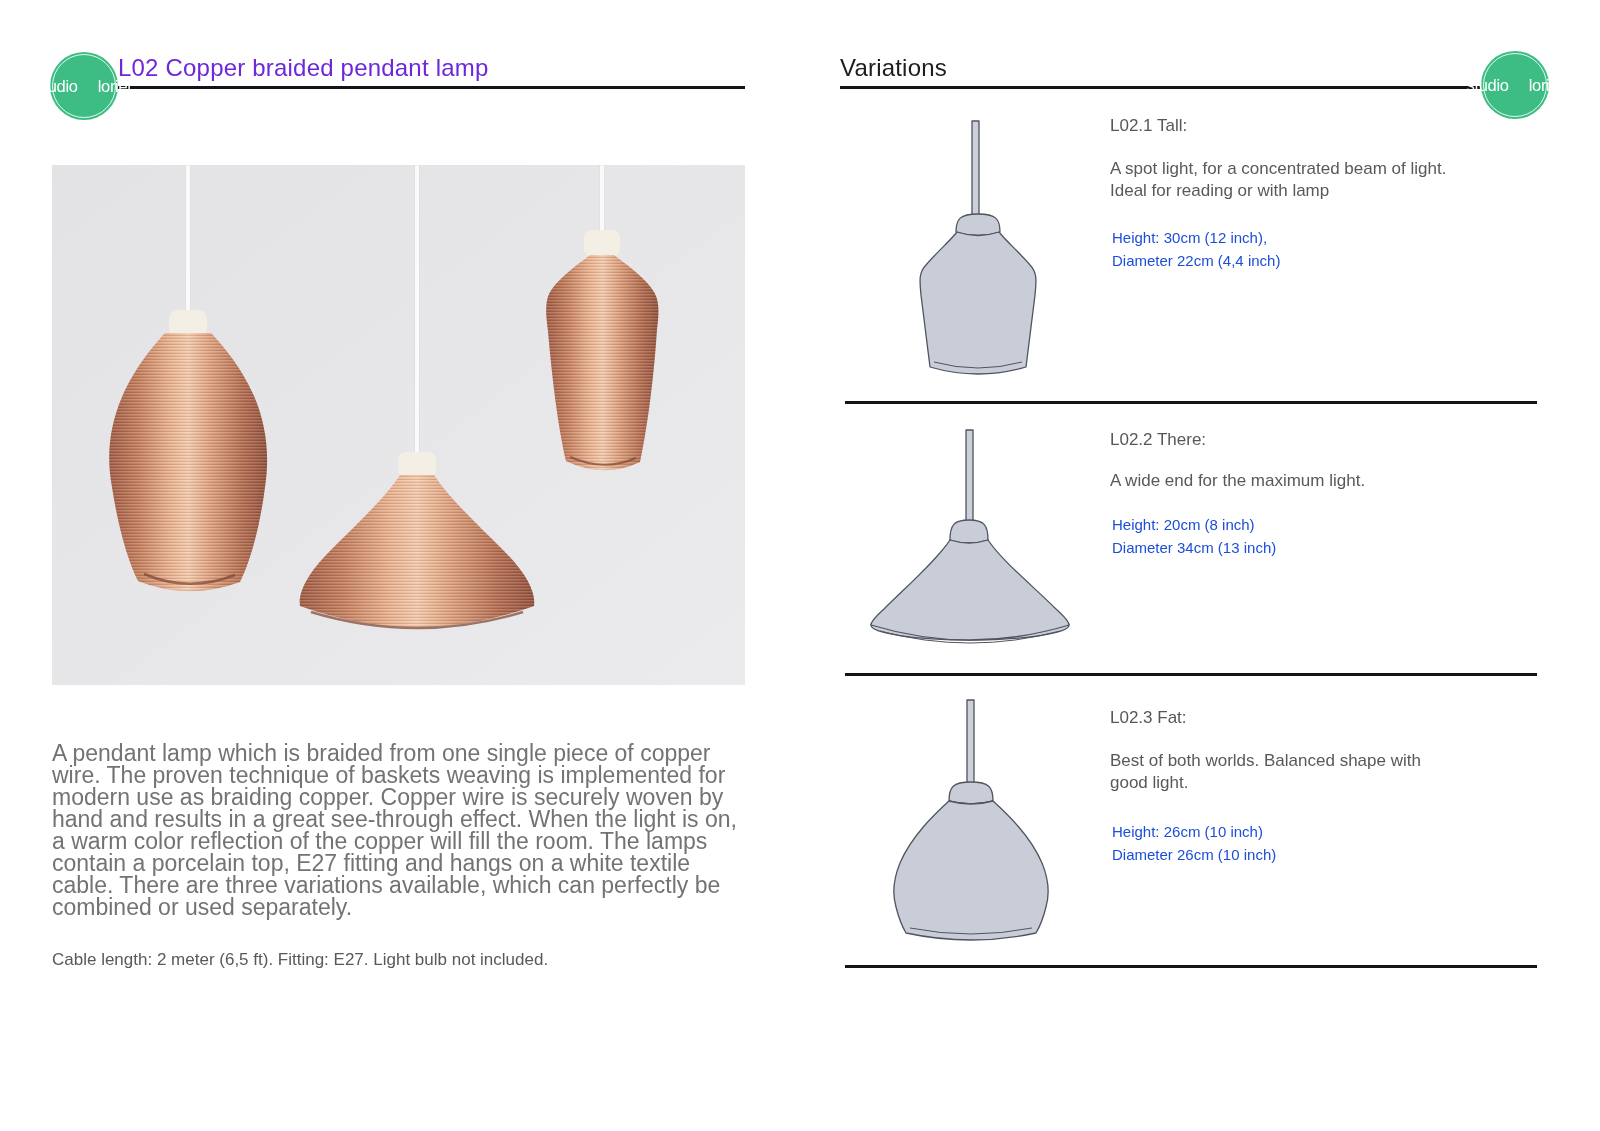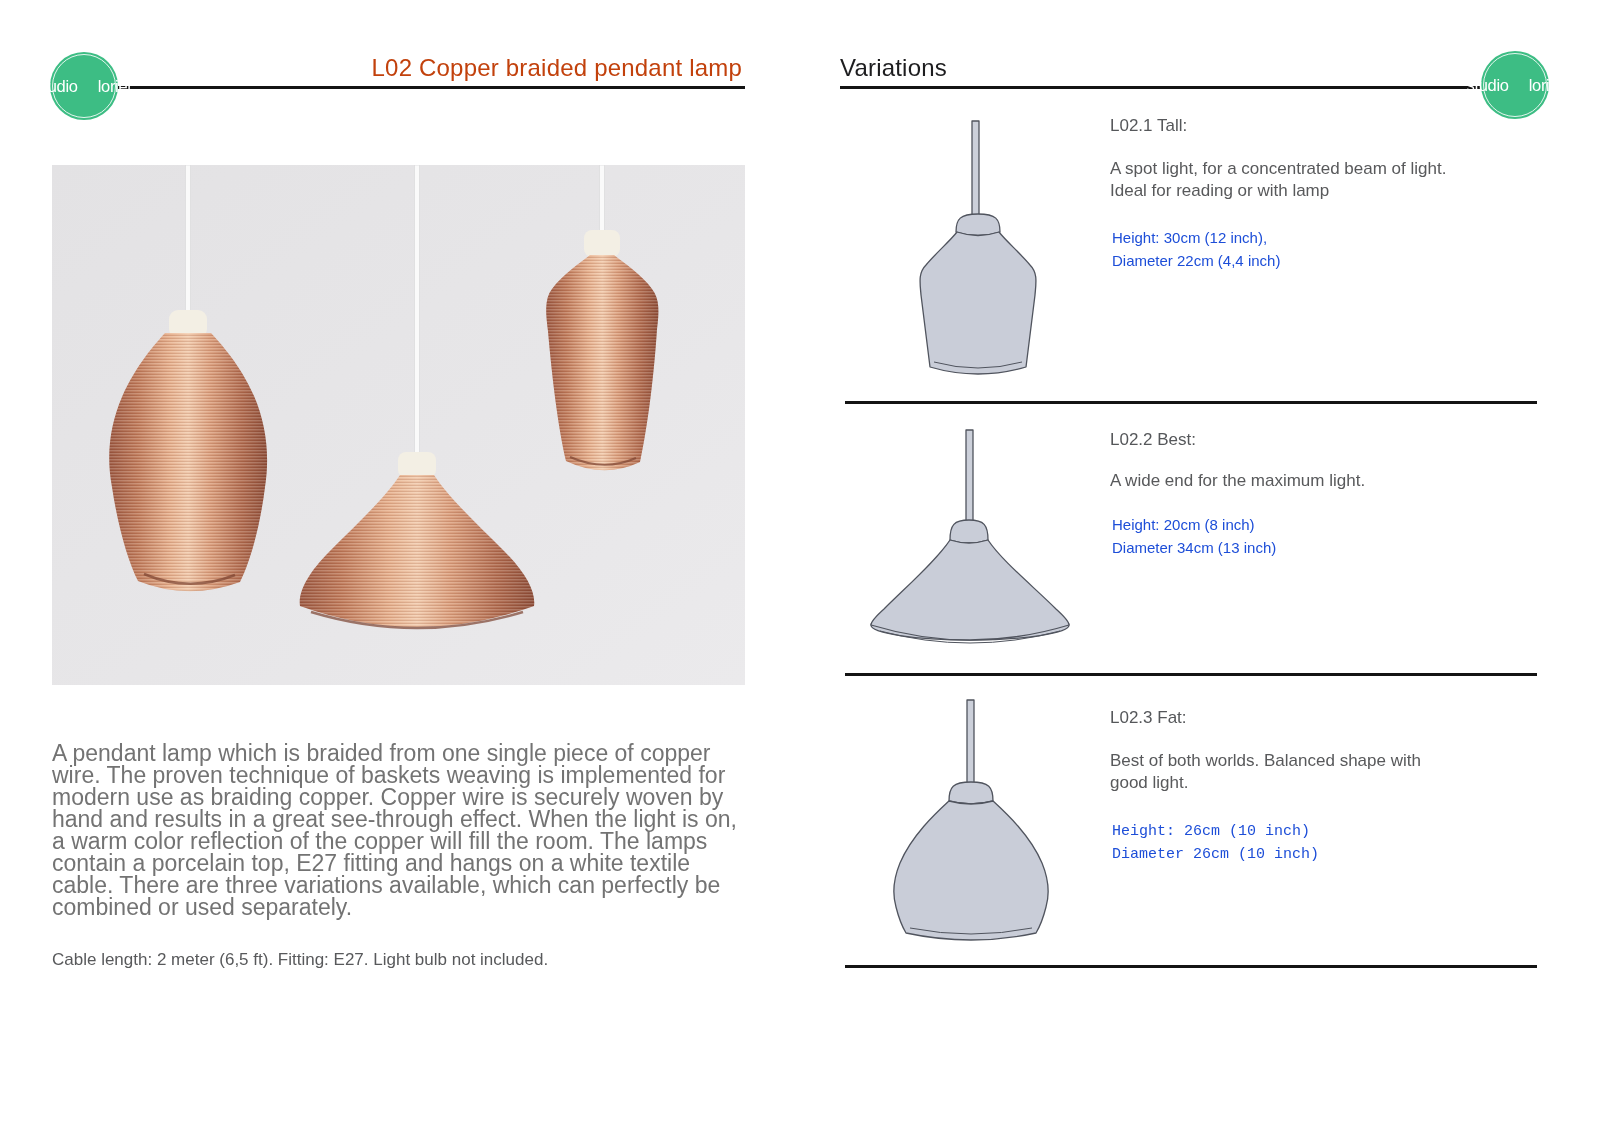"L02 Copper braided pendant lamp" .doc-title { color: #c2410c -> #6d28d9; text-align: right -> left }
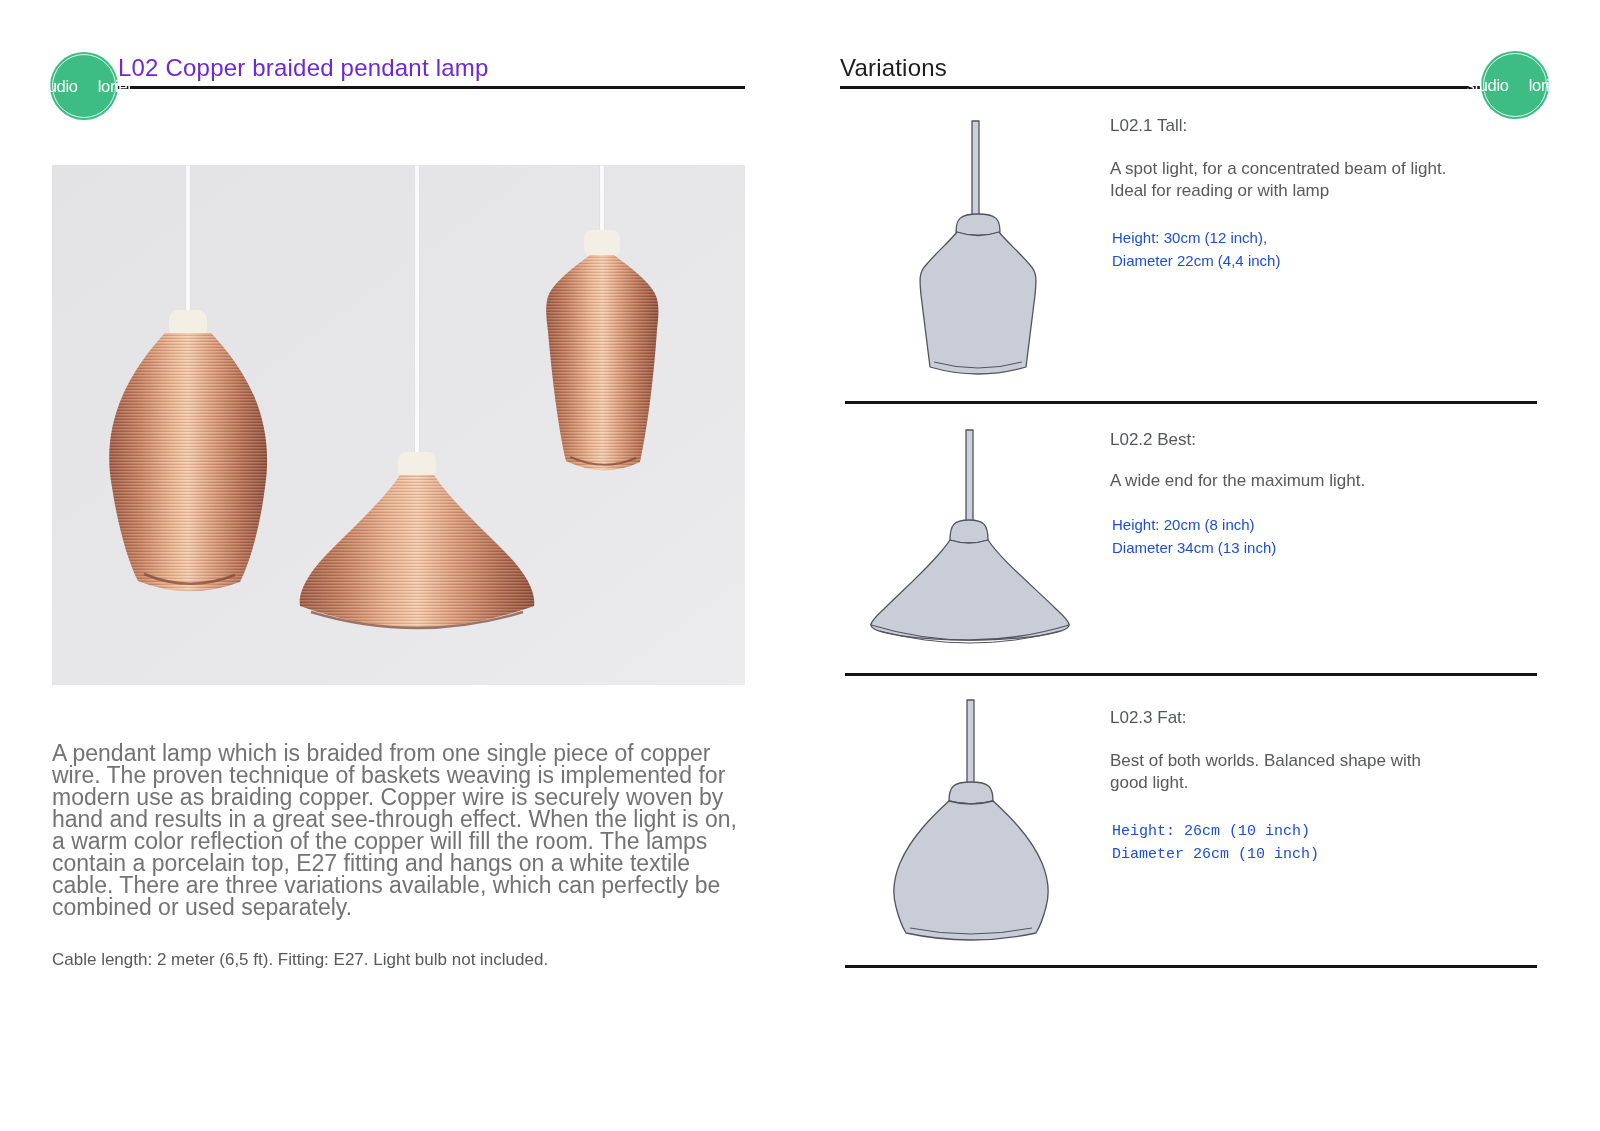"L02.2 Best:" div.var-name { text: Best -> There }
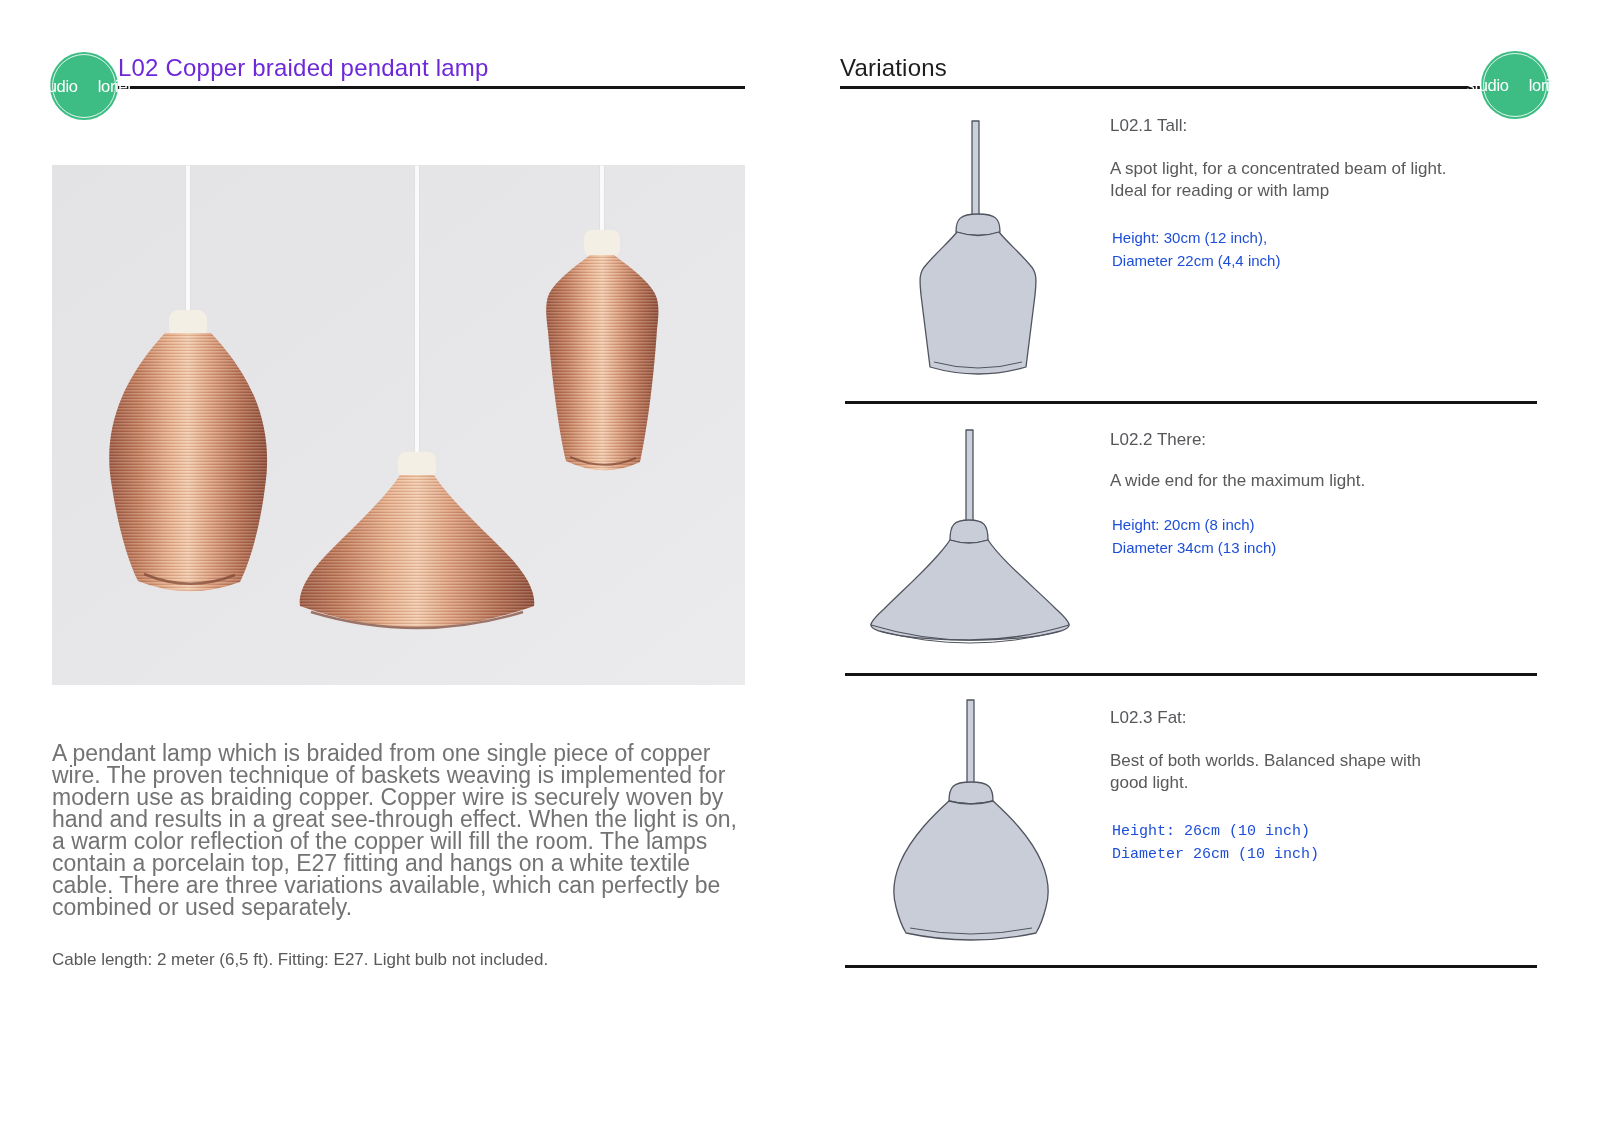"Height: 26cm (10 inch)" .s3-dims { font-family: Liberation Mono, monospace -> none }
